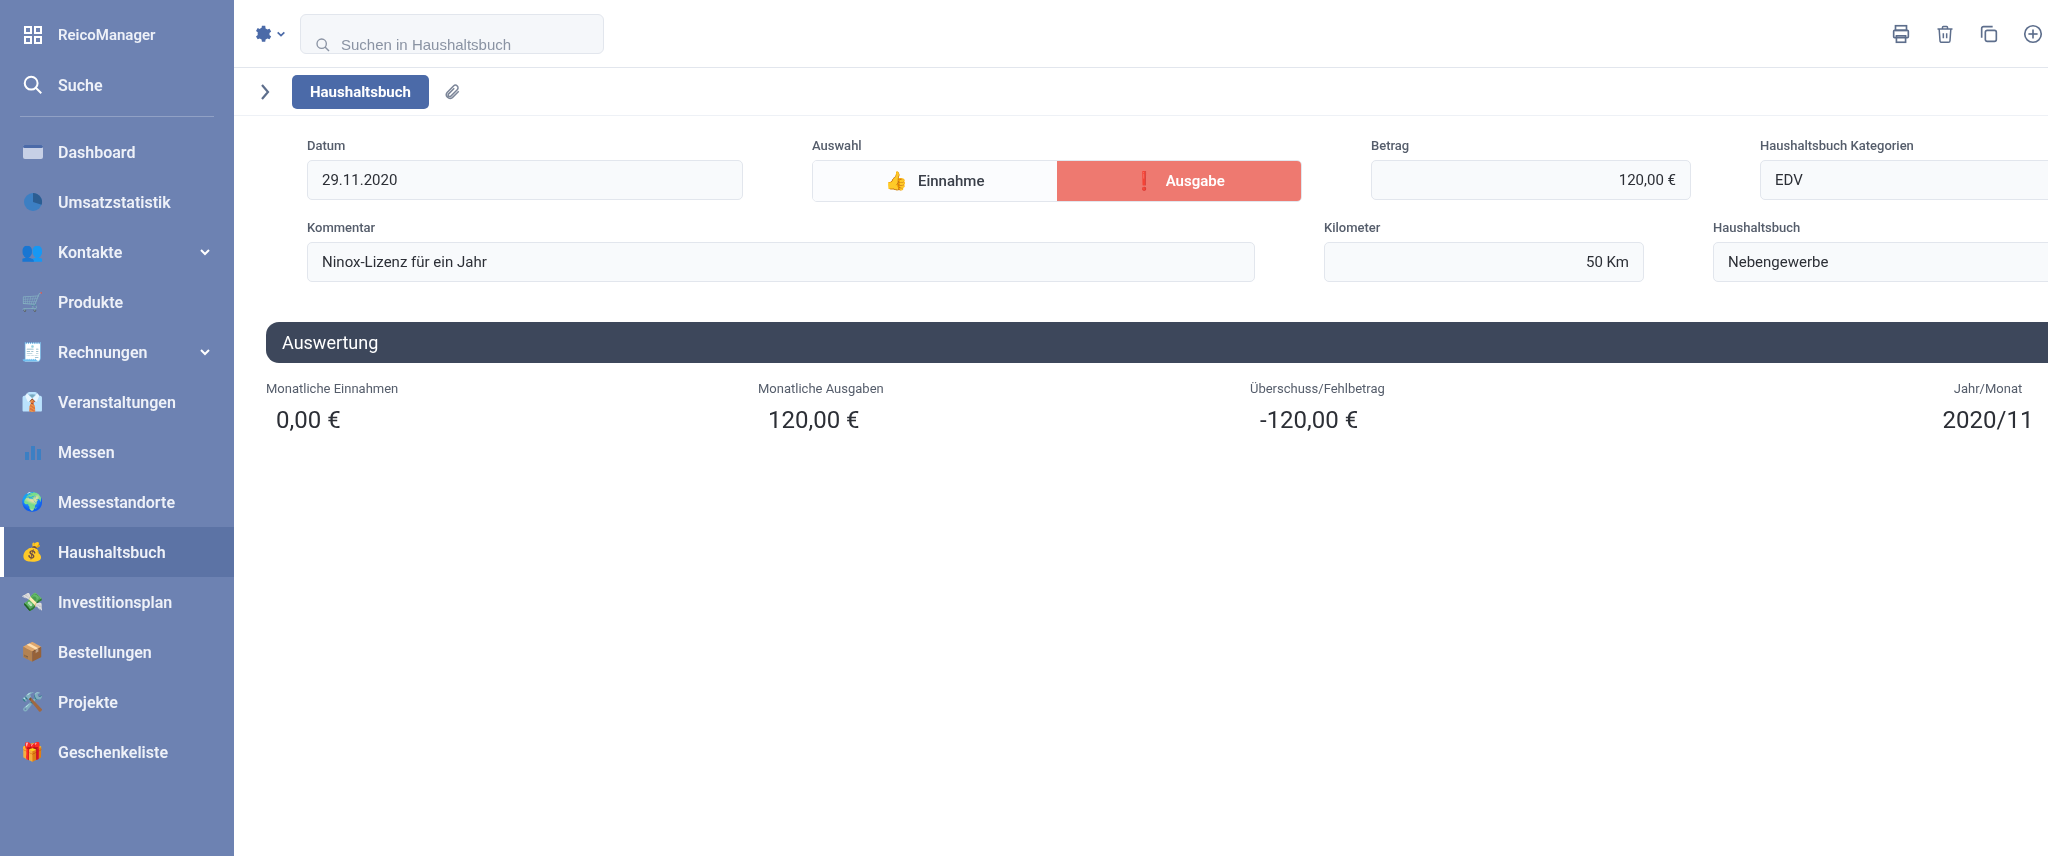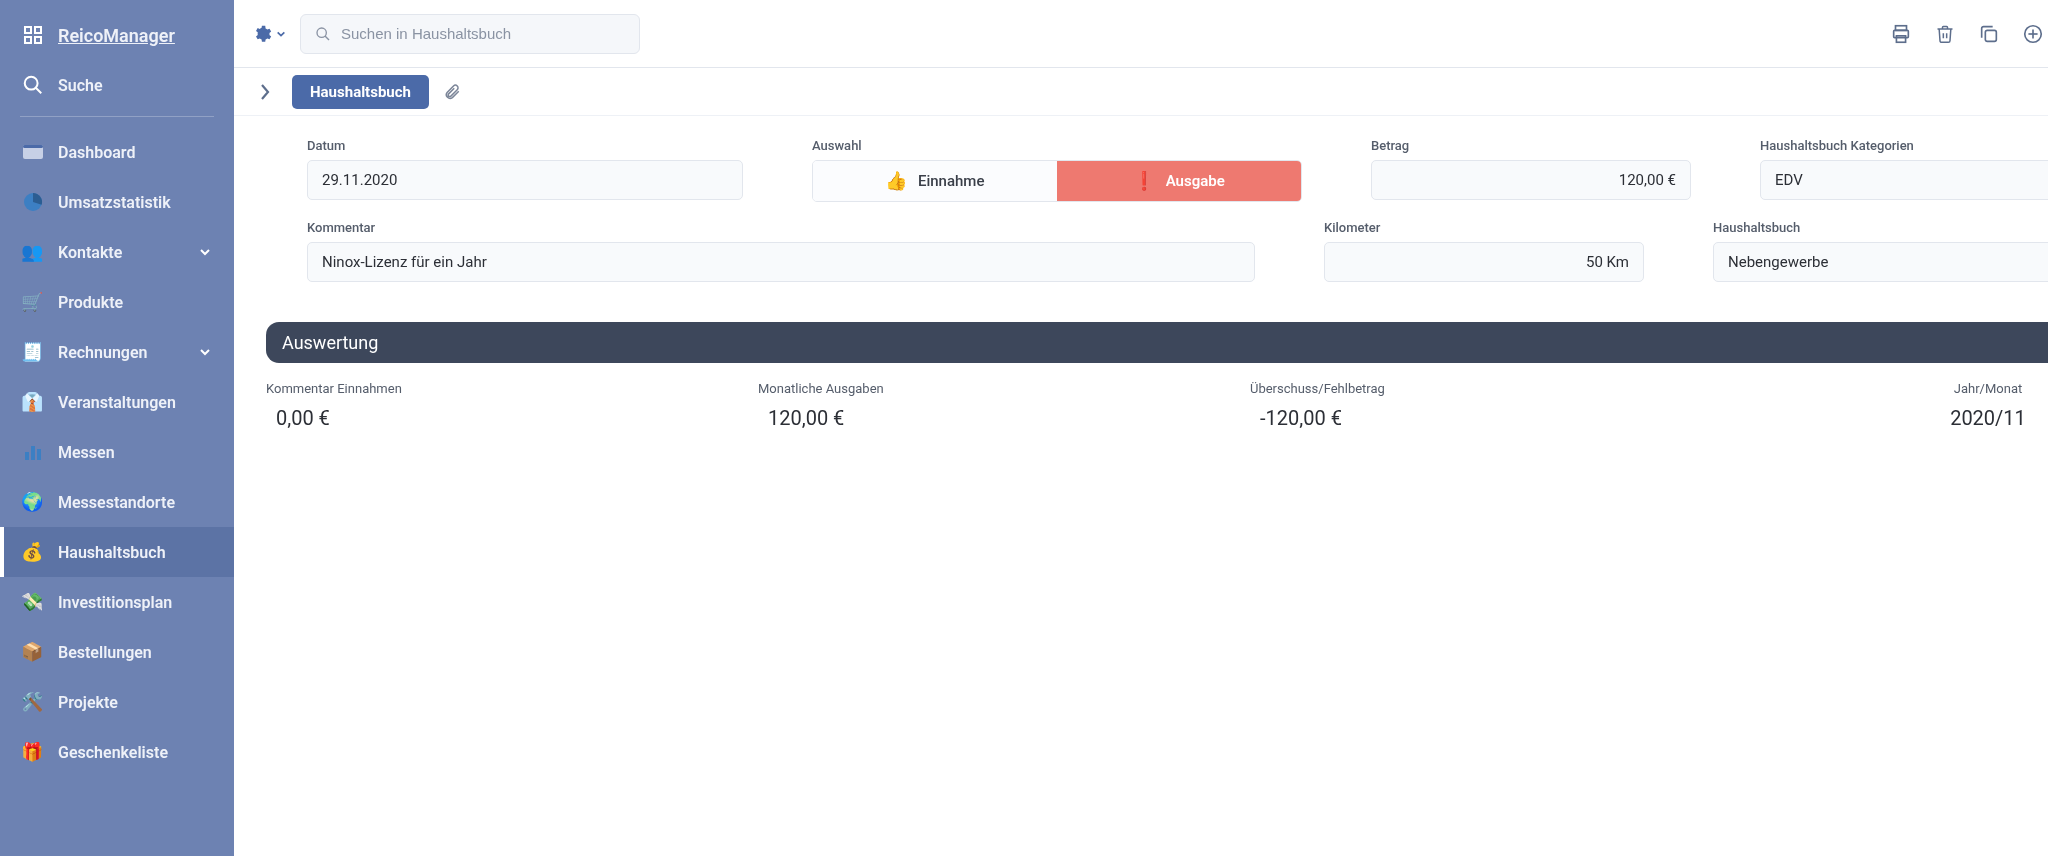"ReicoManager" .brand-row { font-size: 18px -> 15px; text-decoration: underline -> none }
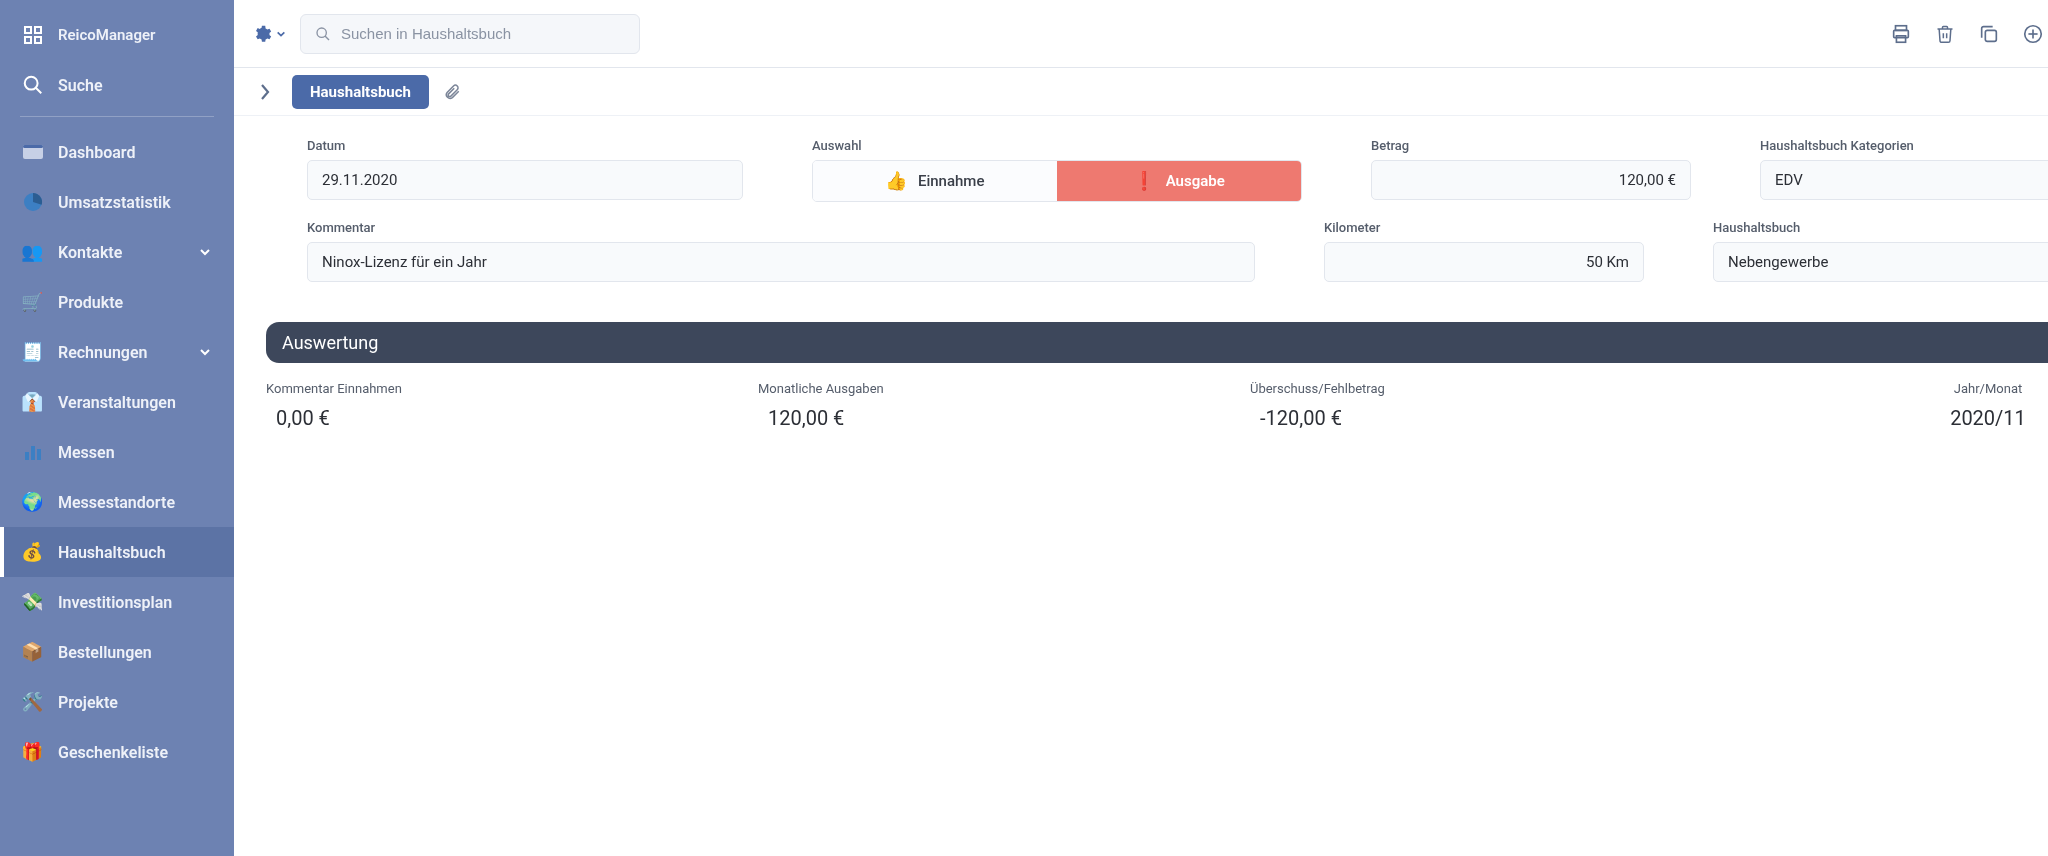"Suchen in Haushaltsbuch" .search-box { align-items: center -> flex-end; width: 340px -> 304px }
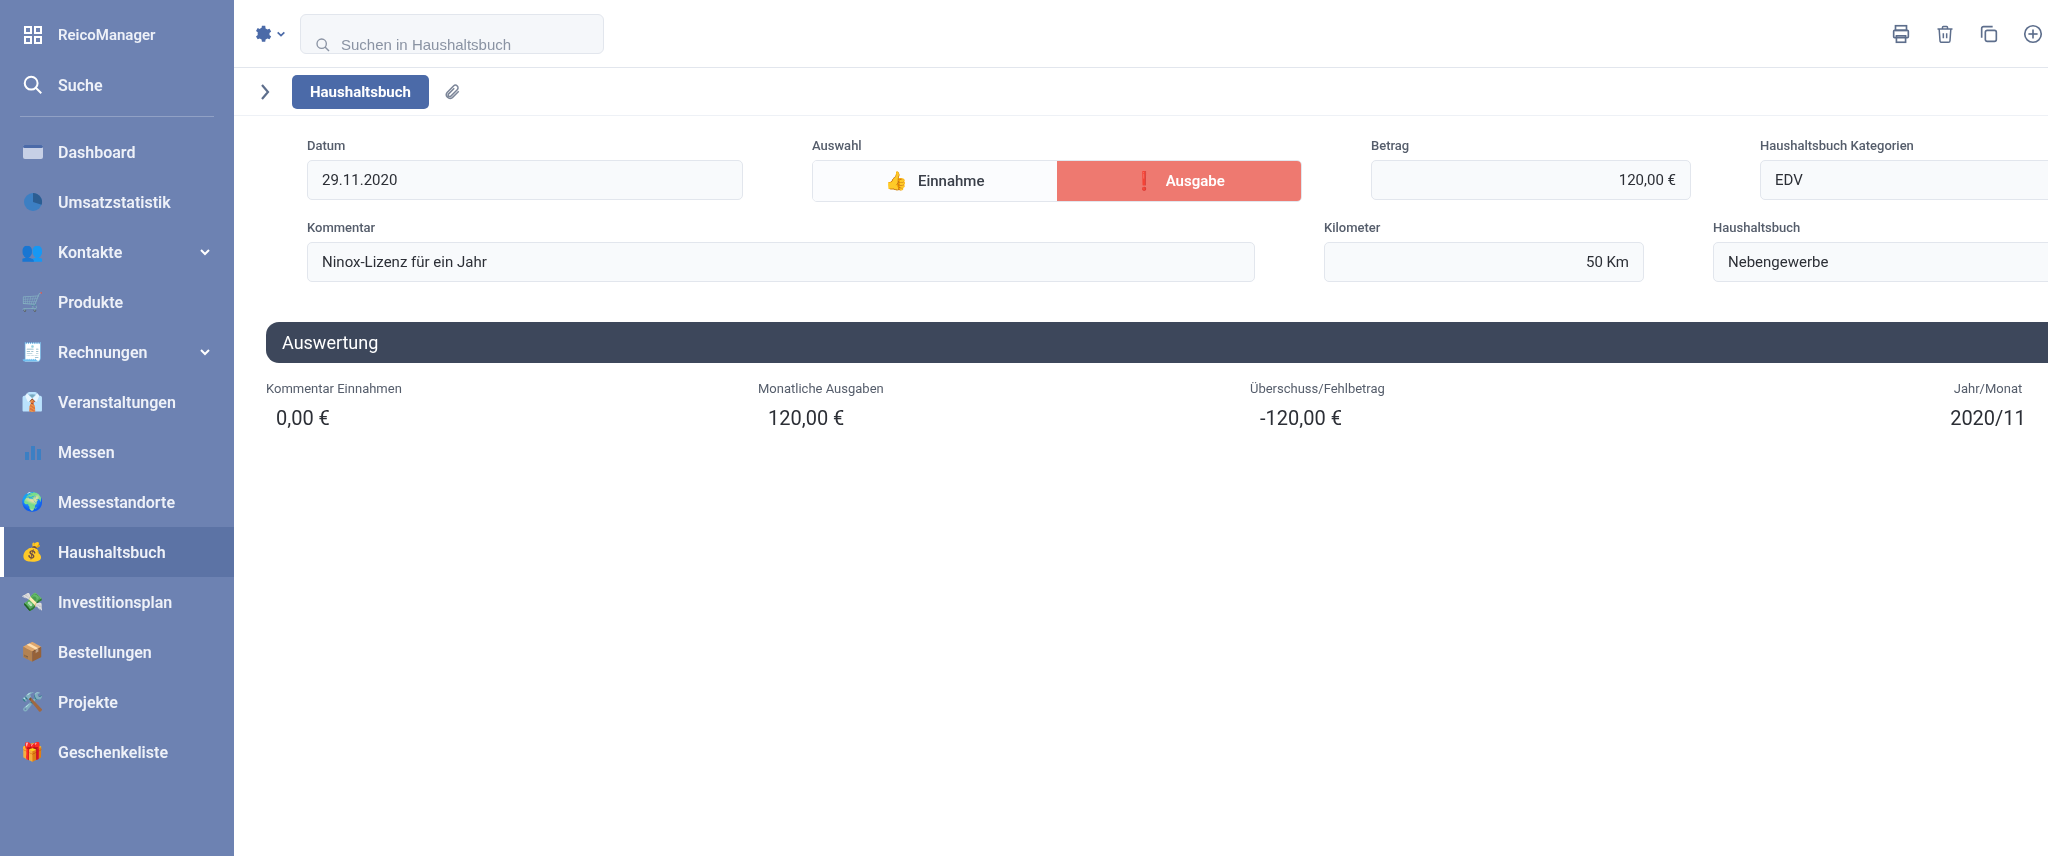"Kommentar Einnahmen" span.eval-label { text: Kommentar -> Monatliche }
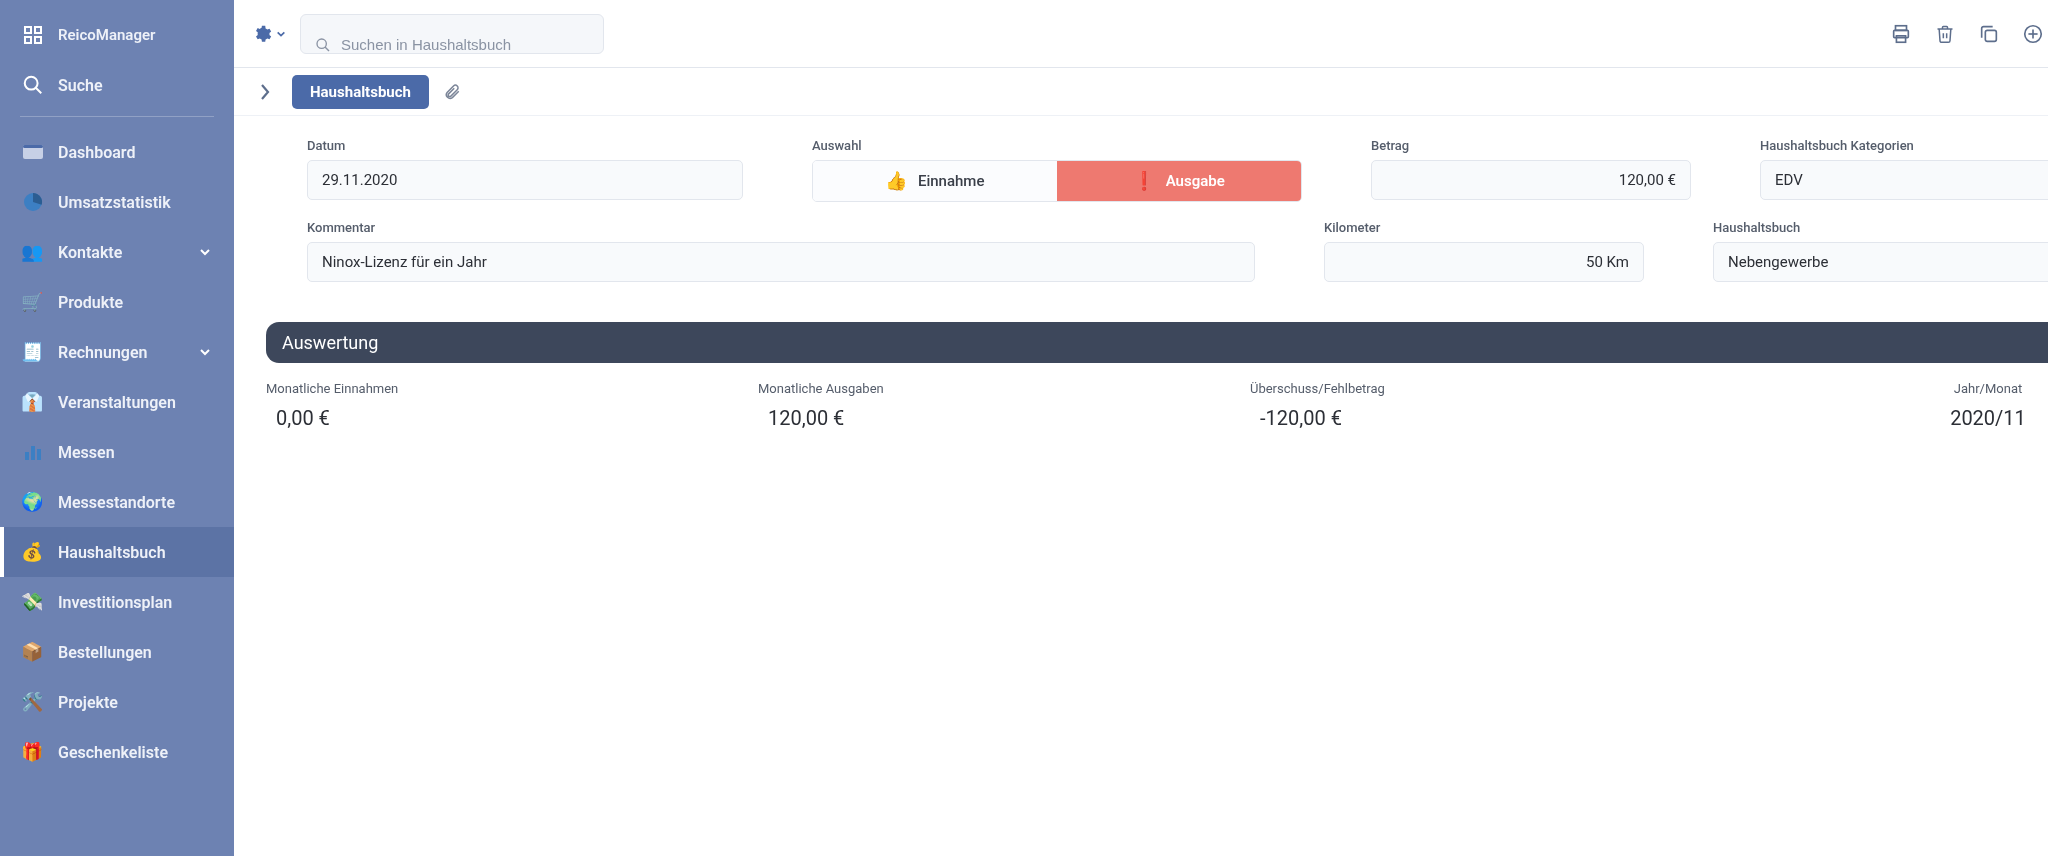"0,00 €" .eval-value { font-size: 20px -> 24px }
